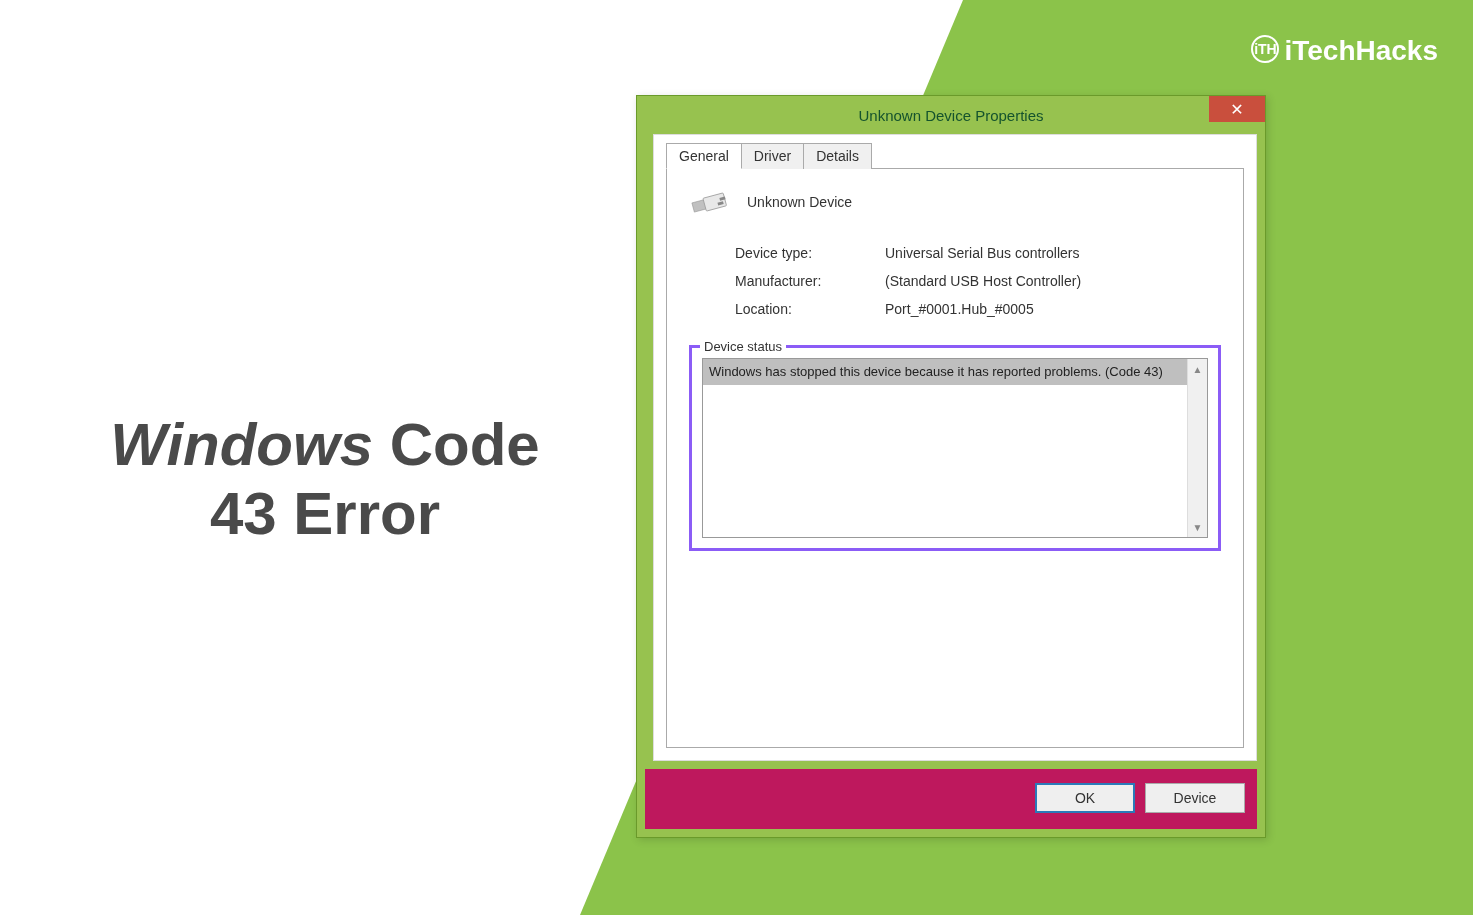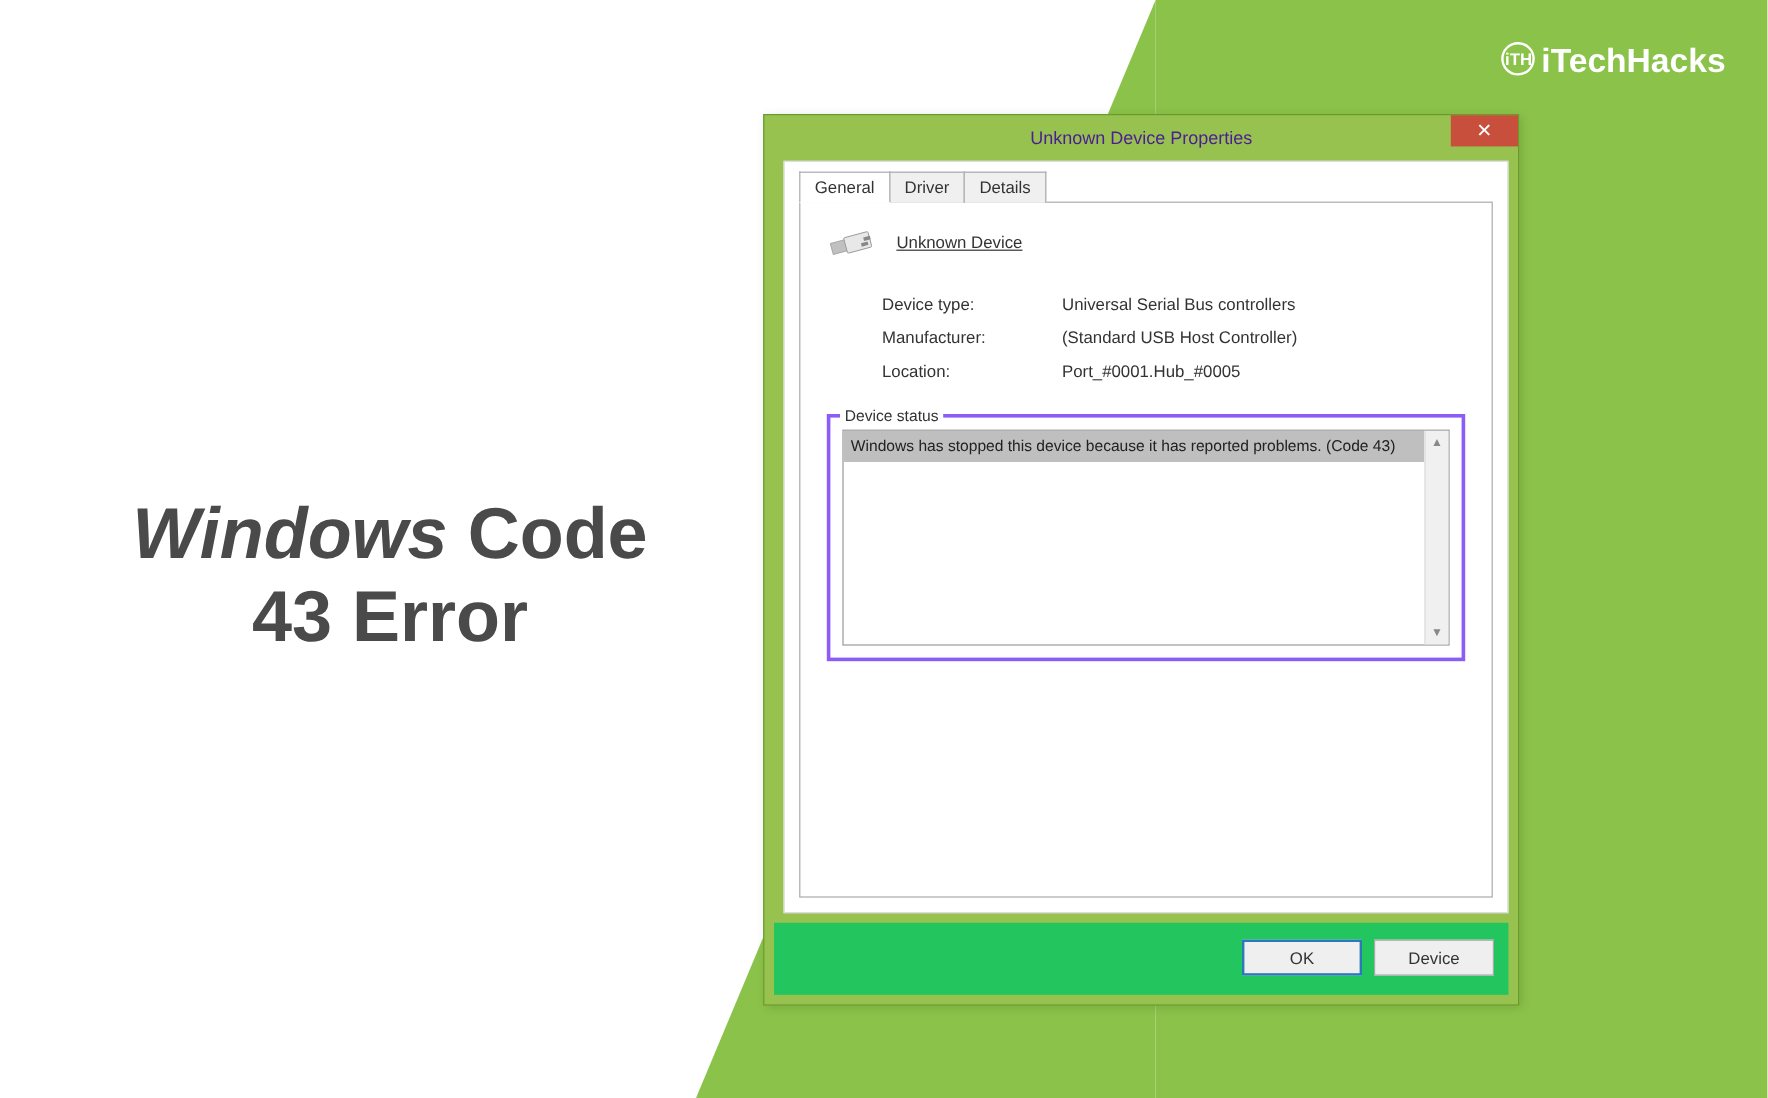"Unknown Device Properties" .titlebar-text { color: #4c1d95 -> #14532d }
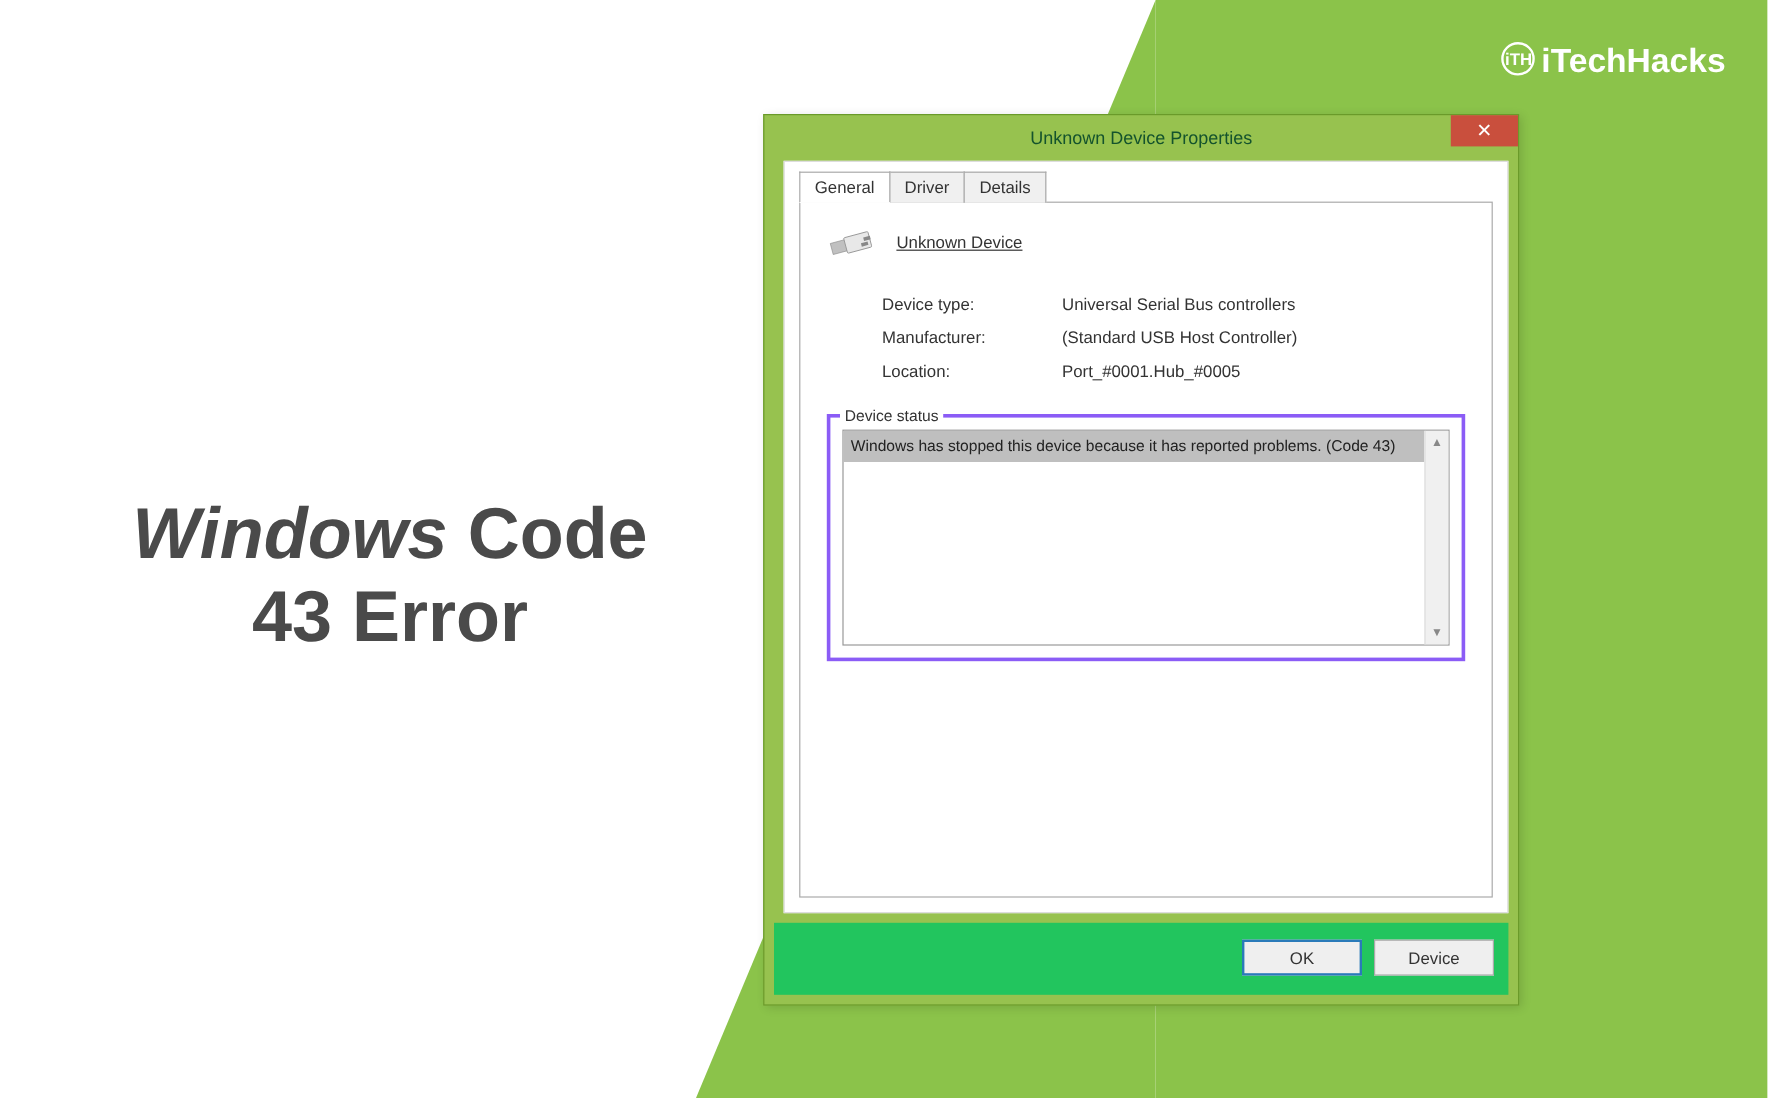"Unknown Device" .device-name { text-decoration: underline -> none }
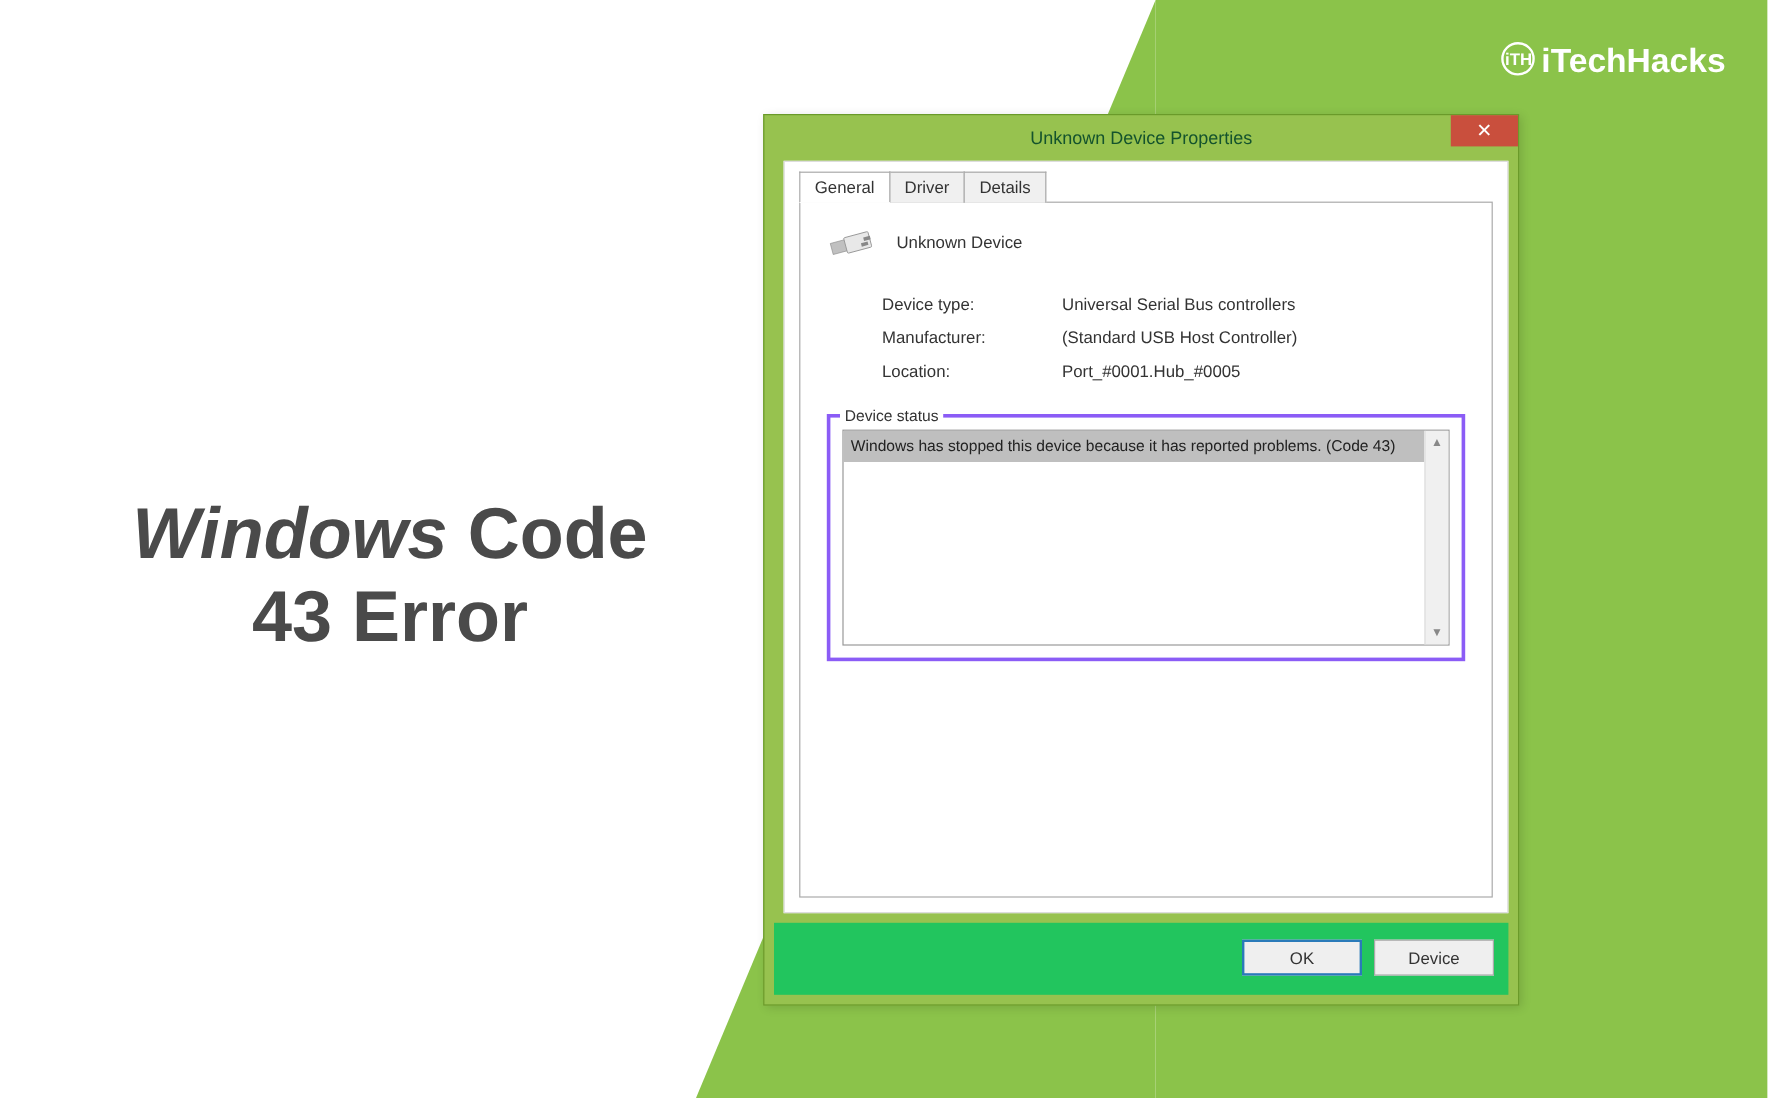"OK" .dialog-buttons { background: #22c55e -> #be185d }
